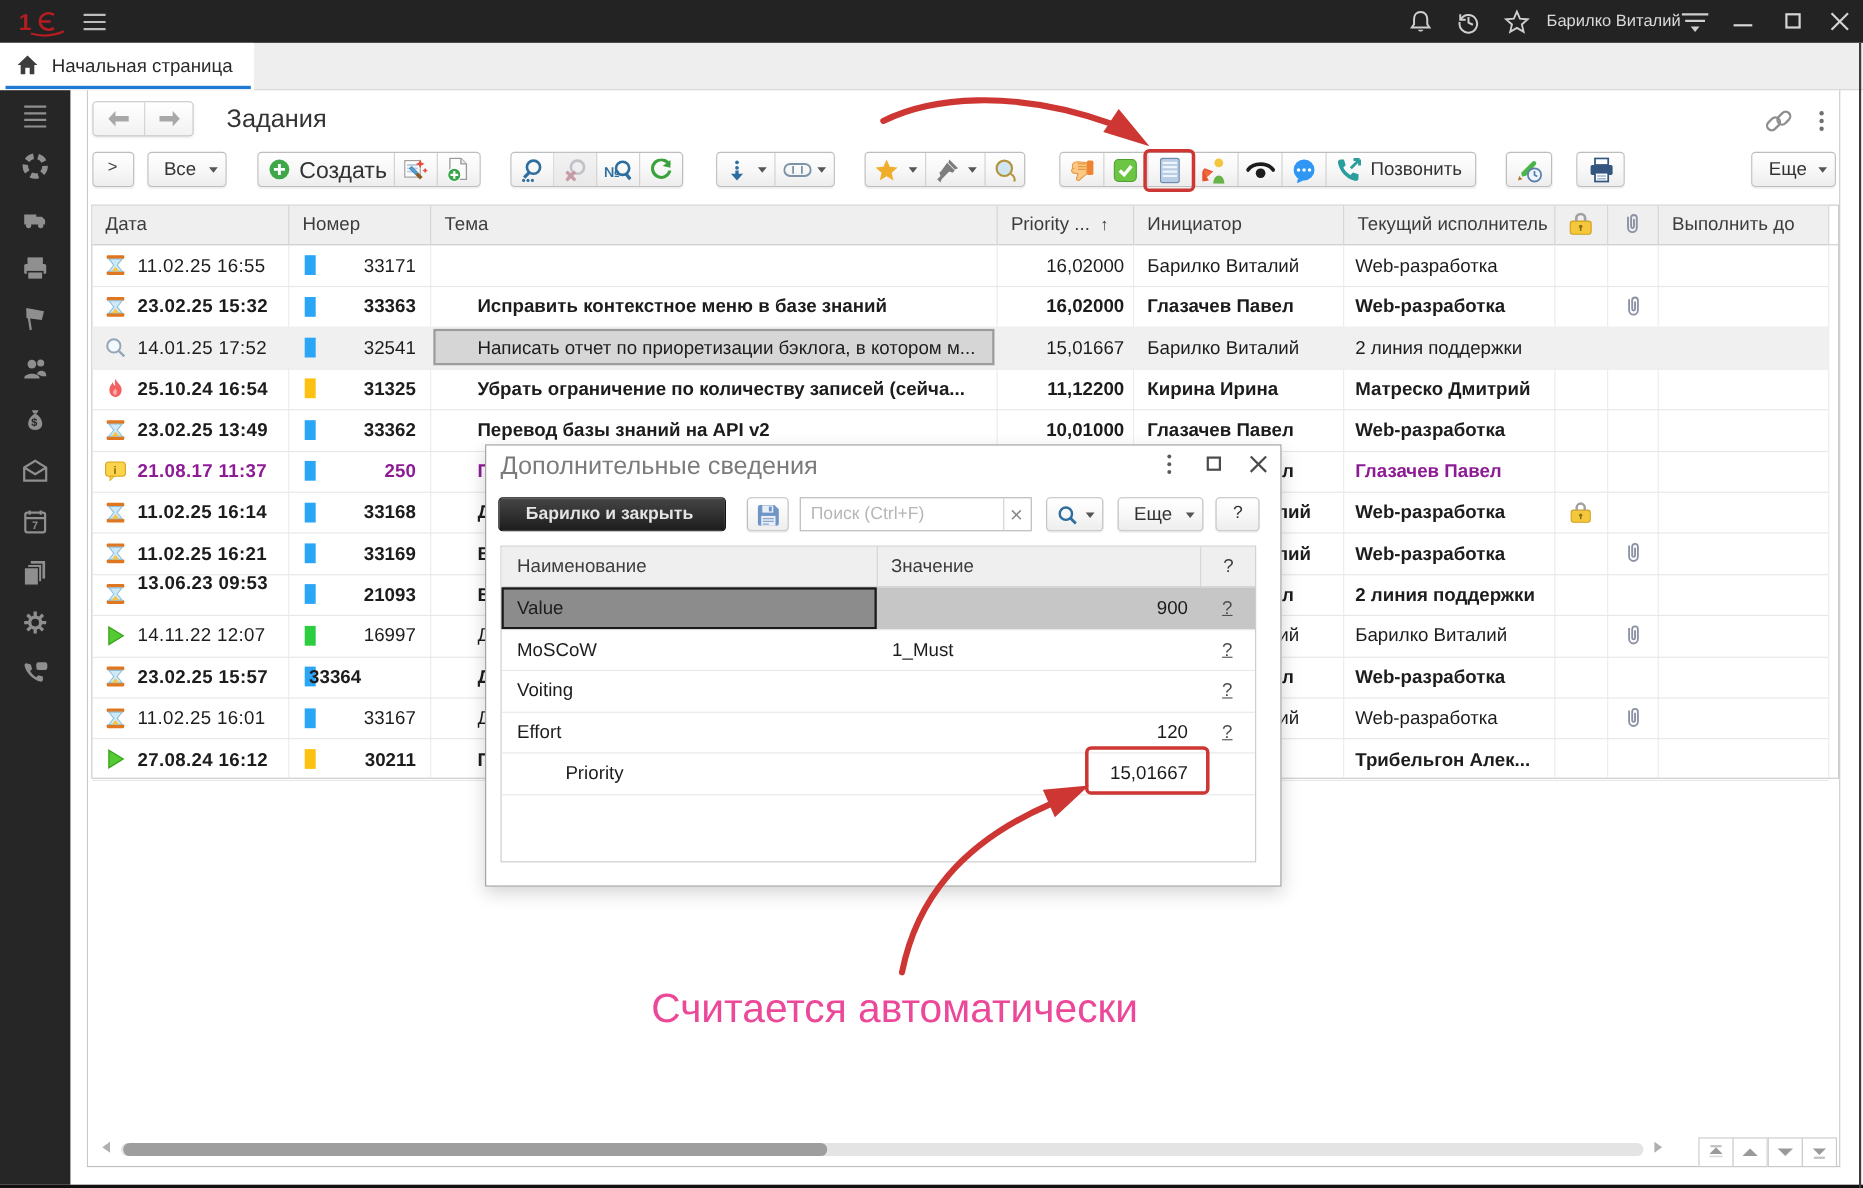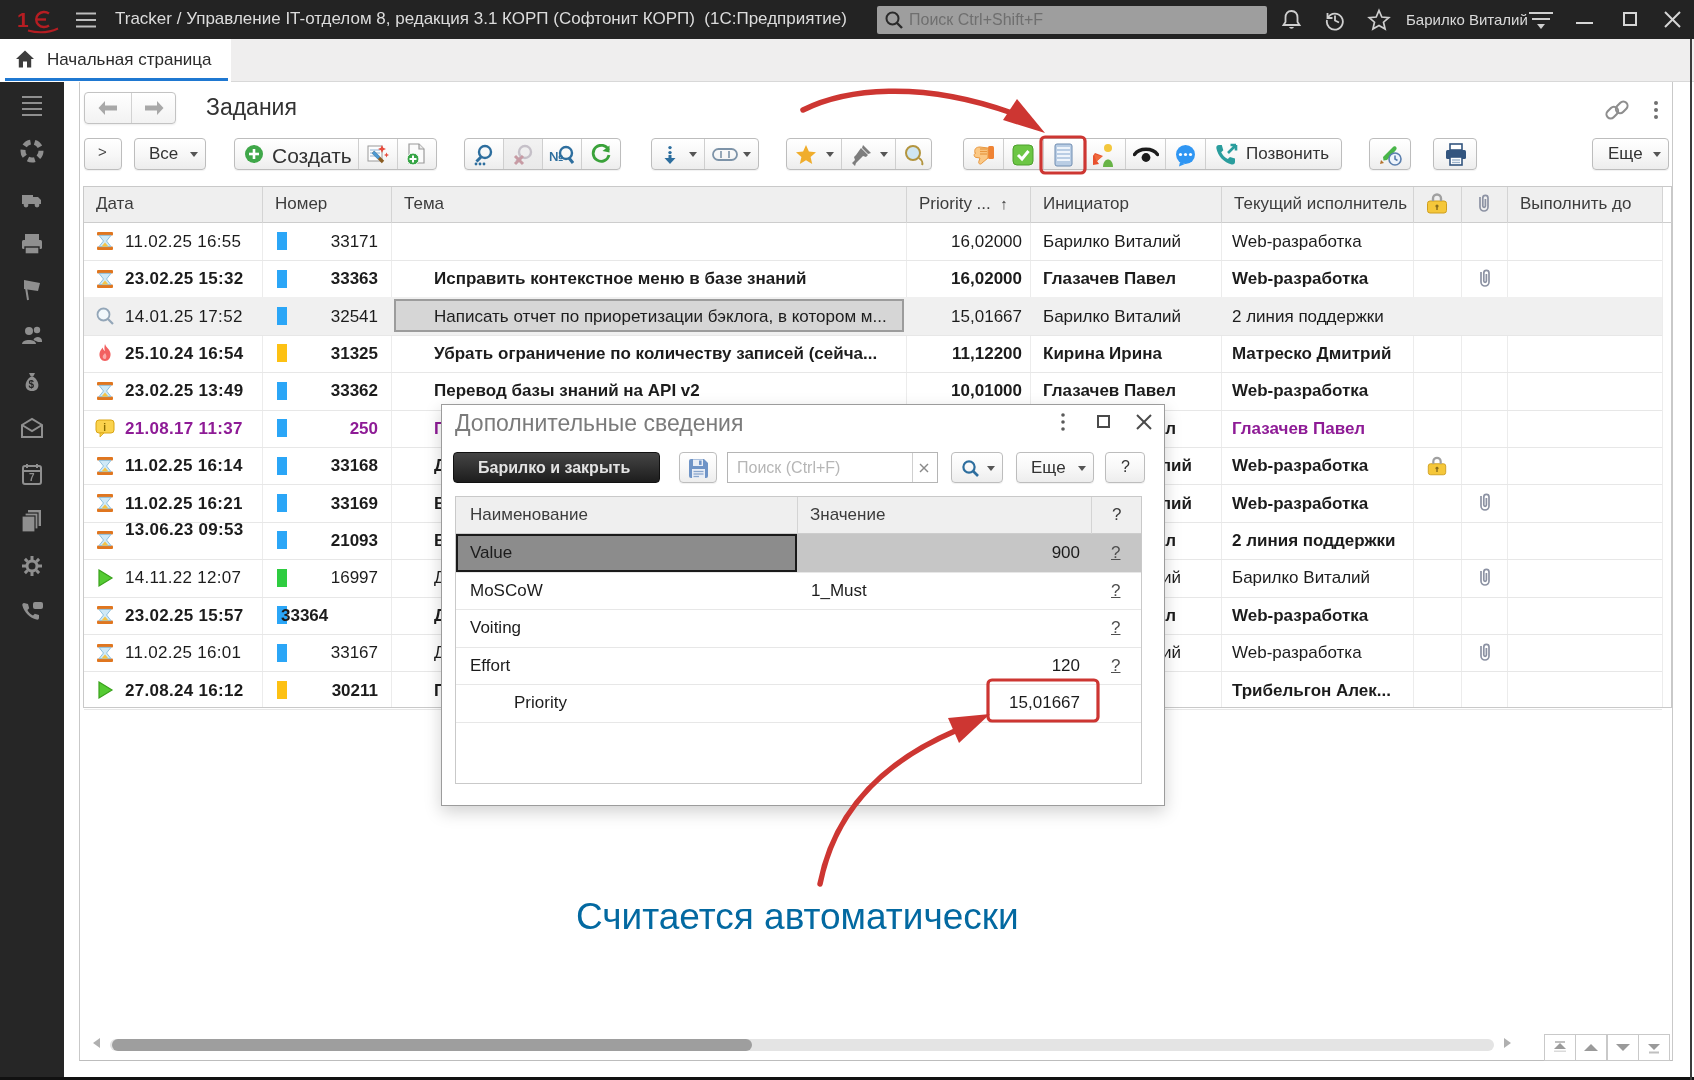"Tracker / Управление IT-отделом 8," div.abs { html: <div>Tracker / Управление IT-отделом 8, редакция 3.1 КОРП (Софтонит КОРП)&nbsp; (1С:Предприятие)</div> -> none }
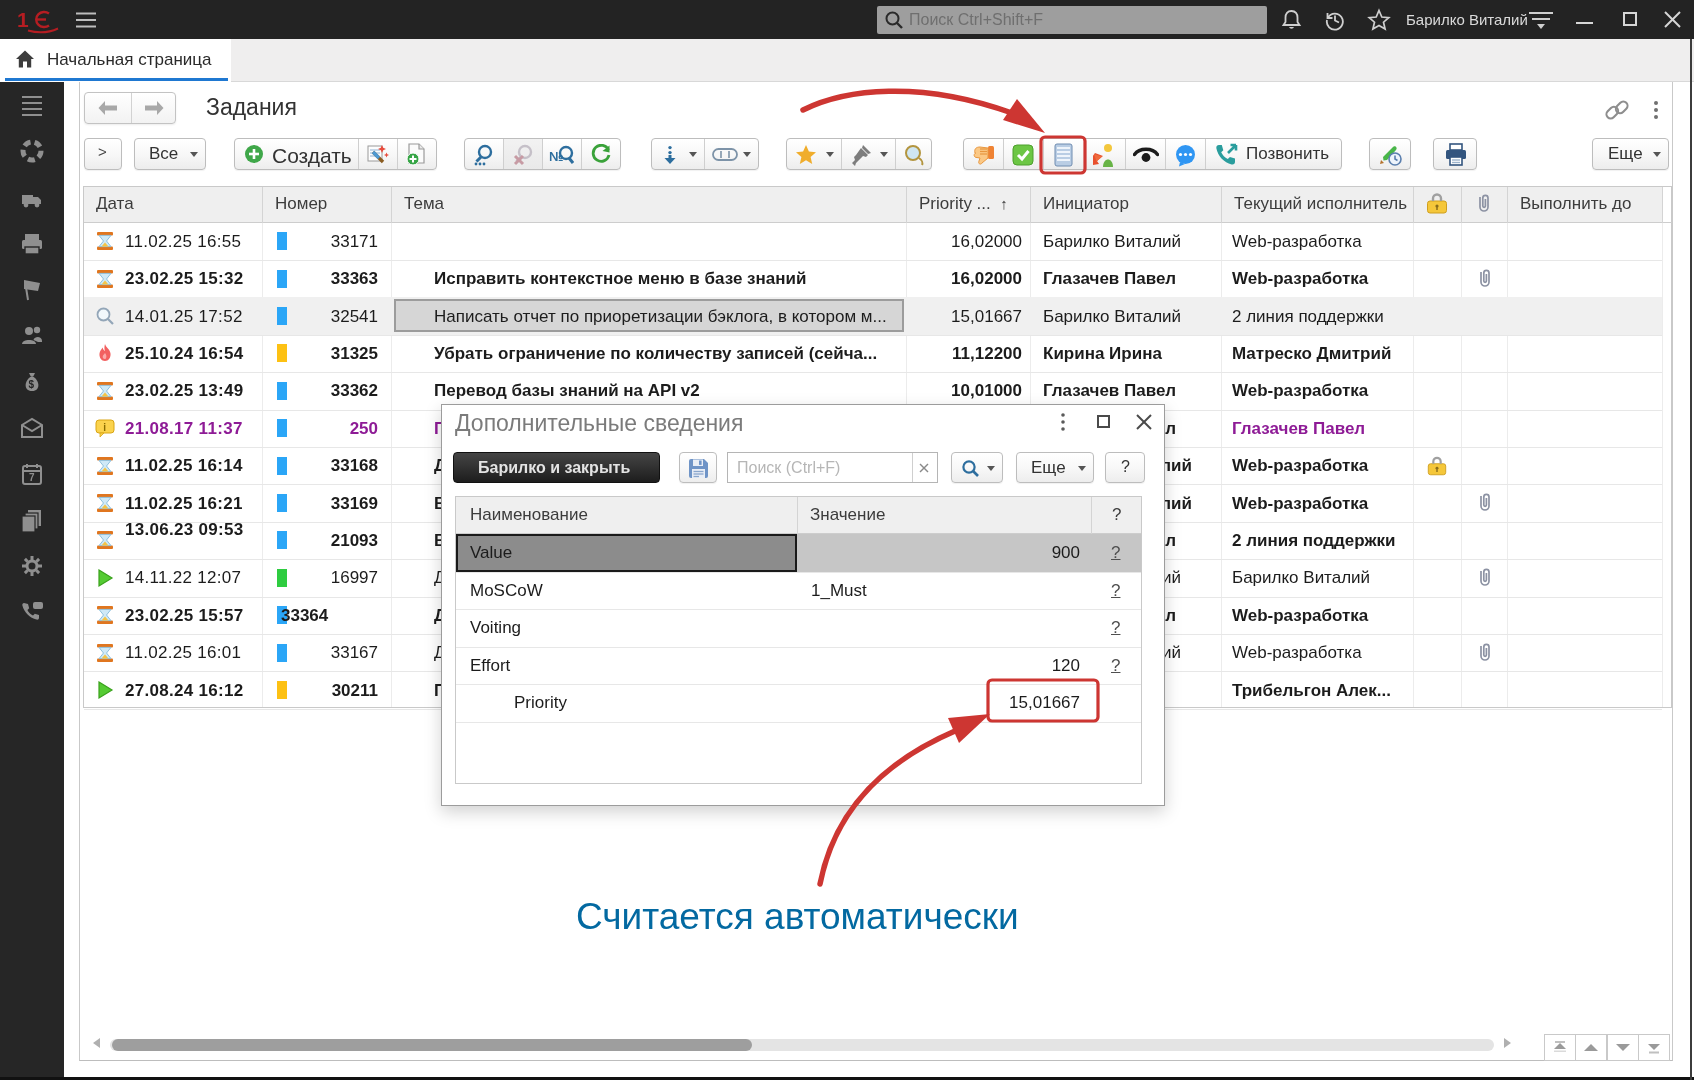"Поиск Ctrl+Shift+F" div.abs { html: <div> <svg> <circle></circle> <line></line> </svg> <div>Поиск Ctrl+Shift+F</div> </div> -> none }
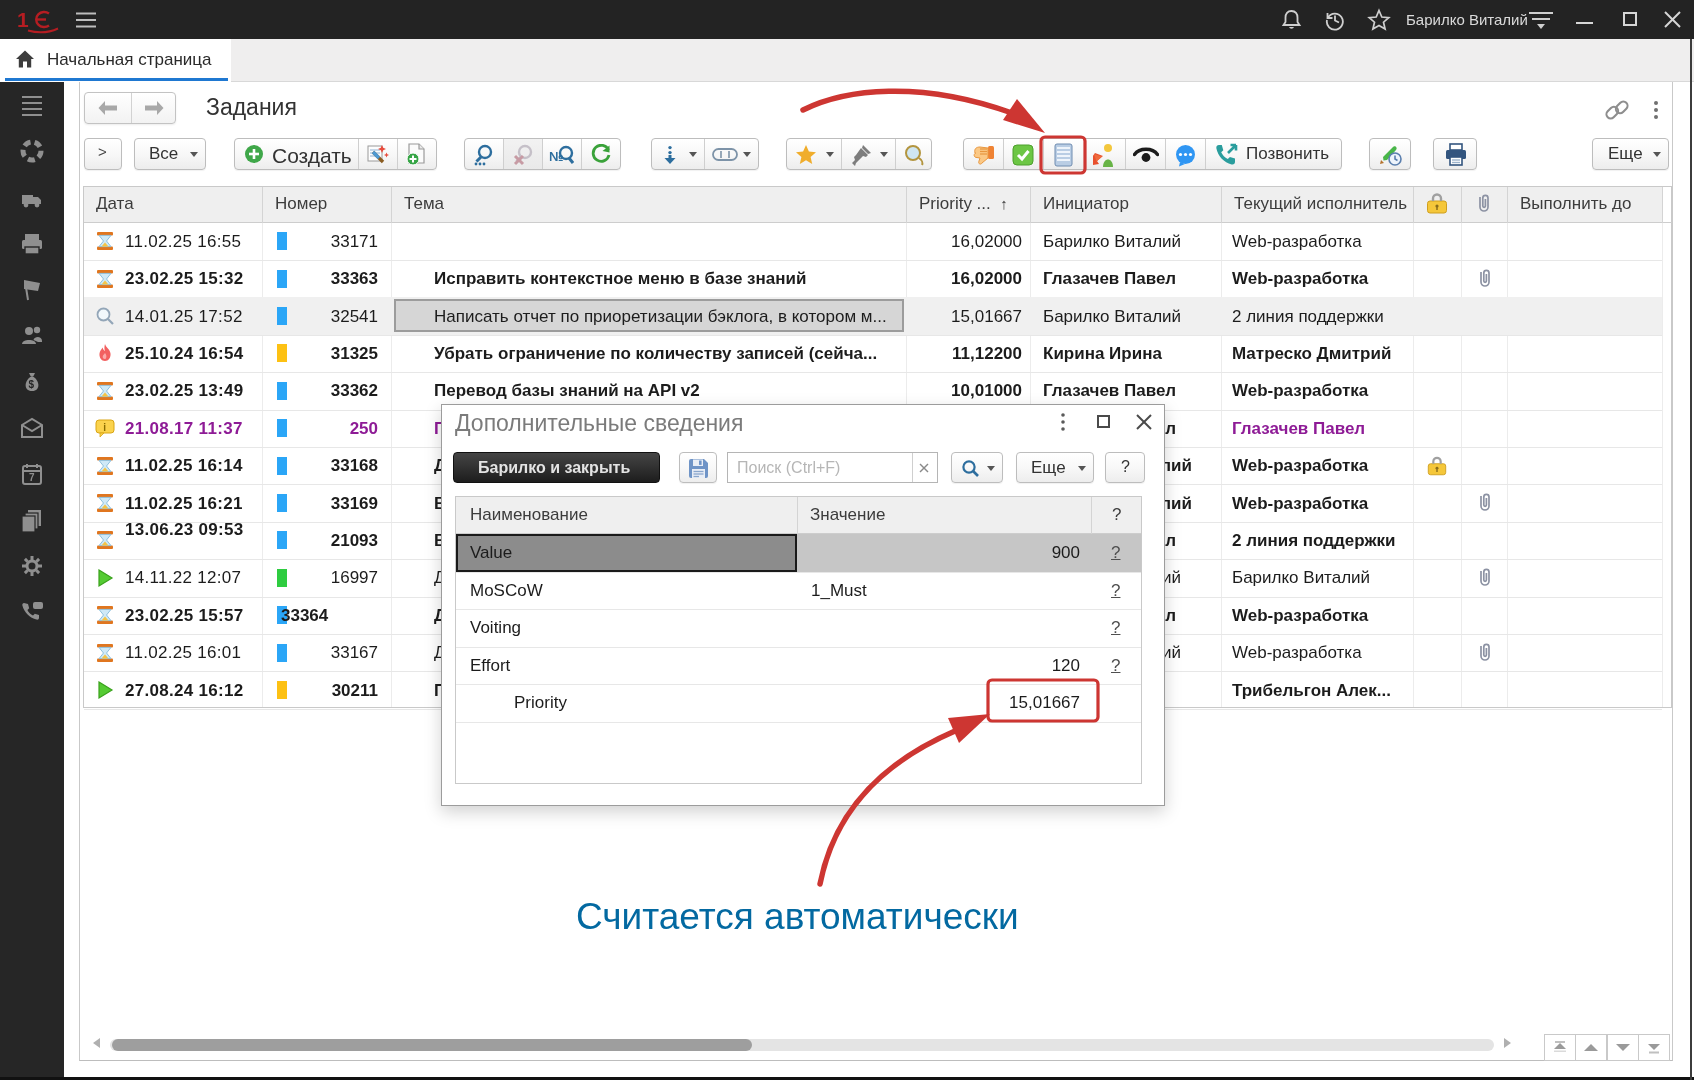"Считается автоматически" div.abs { color: #0369a1 -> #ec4899; left: 576px -> 592px }
